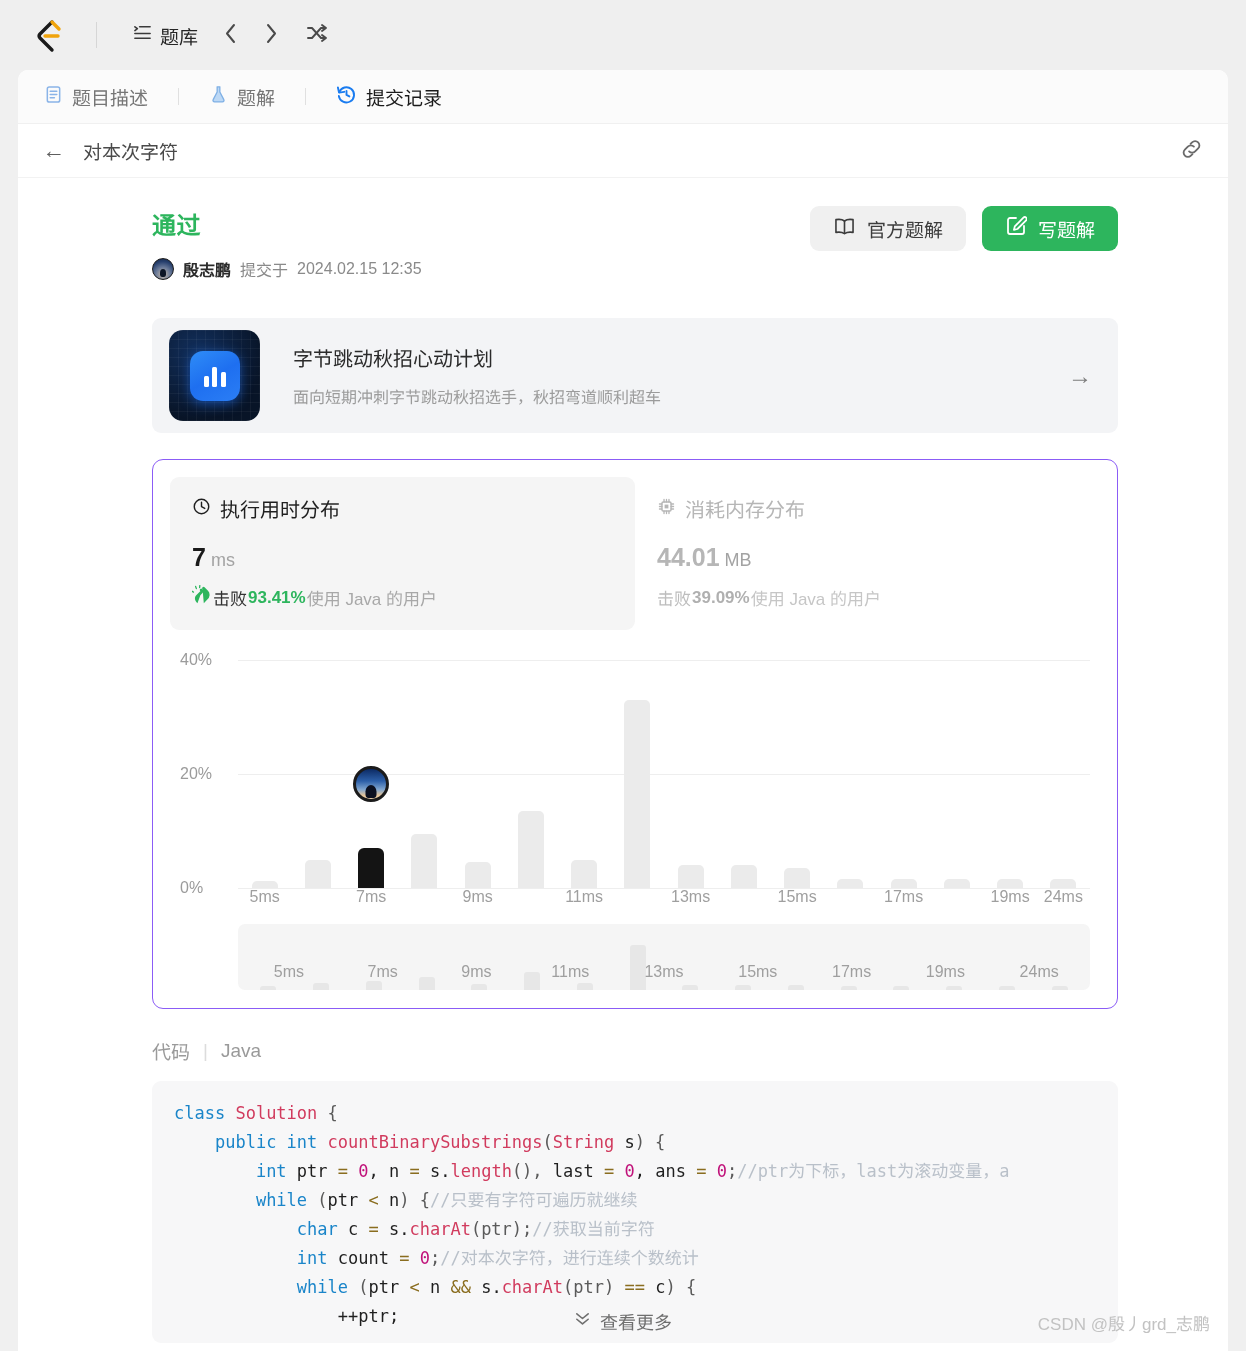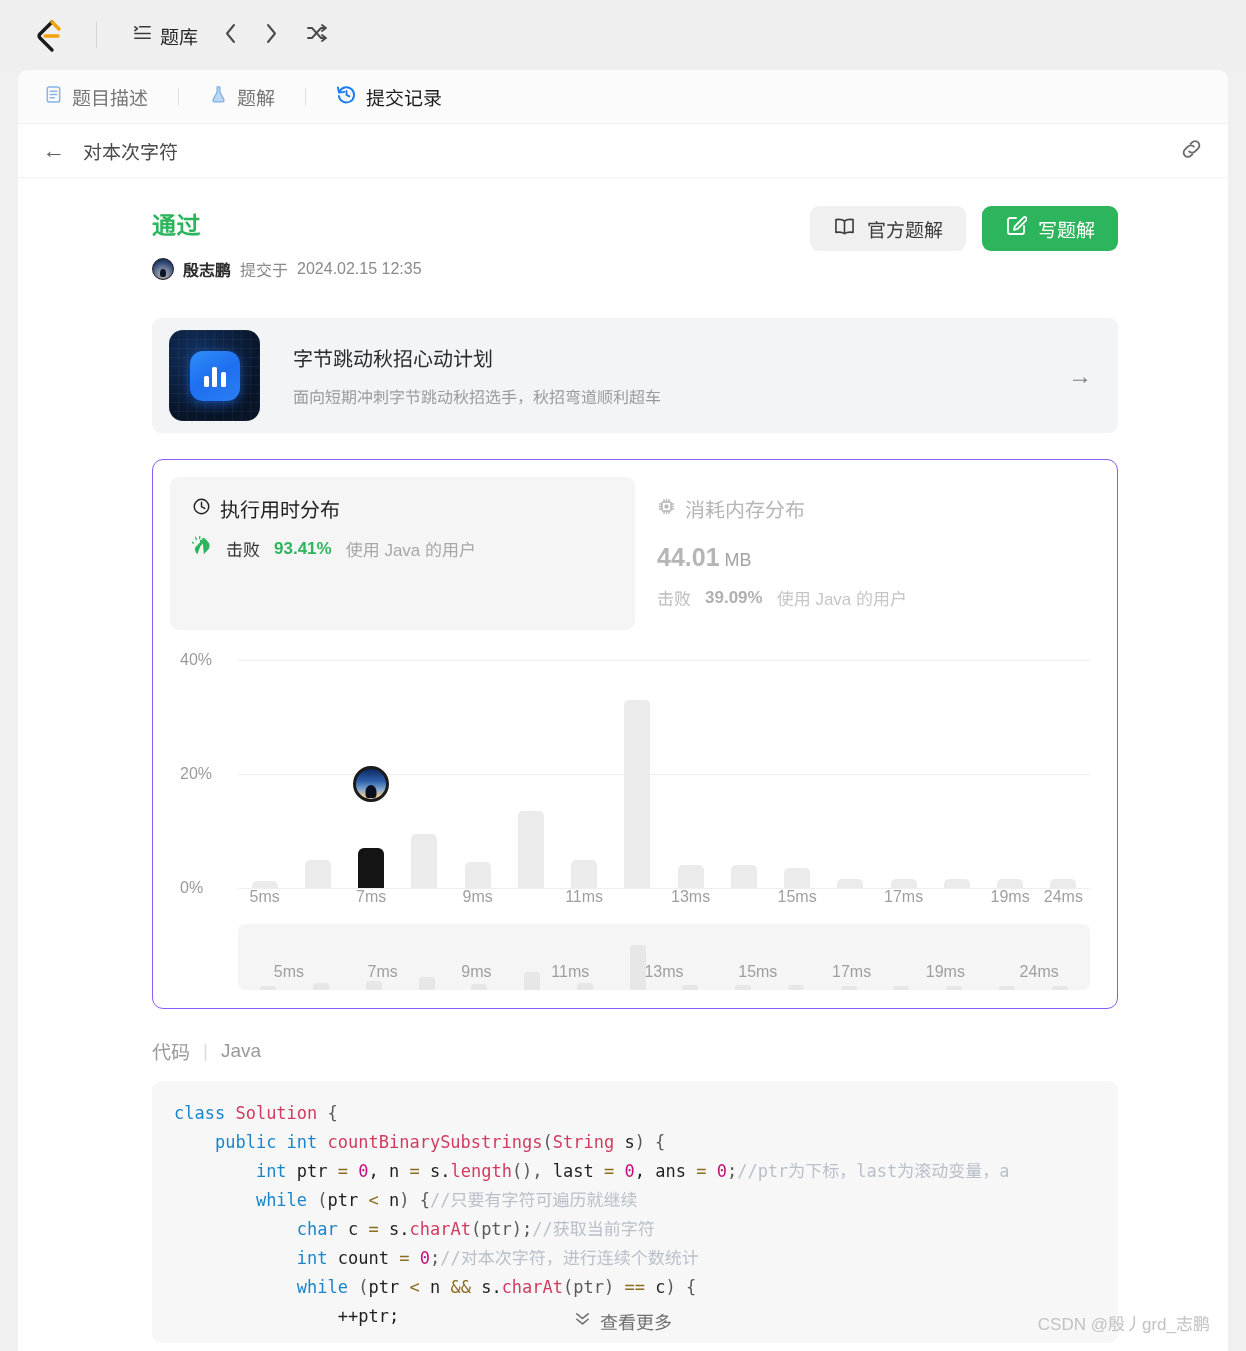"7 ms" div.stab-val { html: none -> <div> <span>7</span><span>ms</span> </div> }
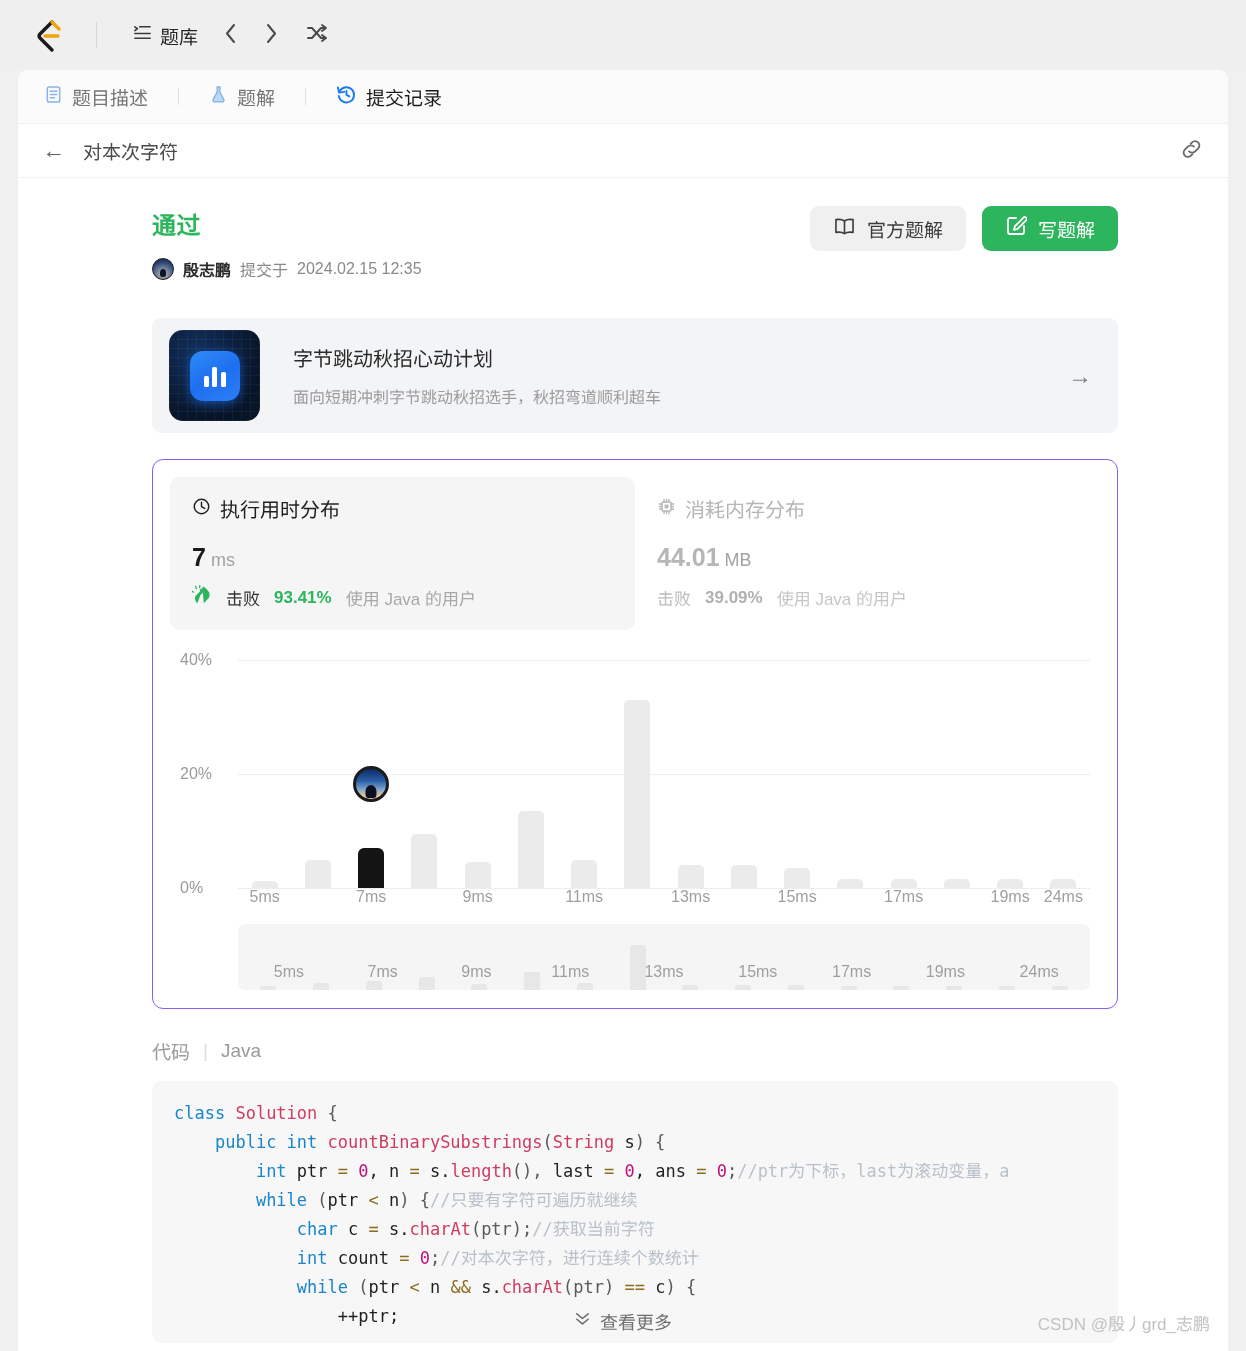"击败" .stab-beat { gap: 14px -> 1px }
